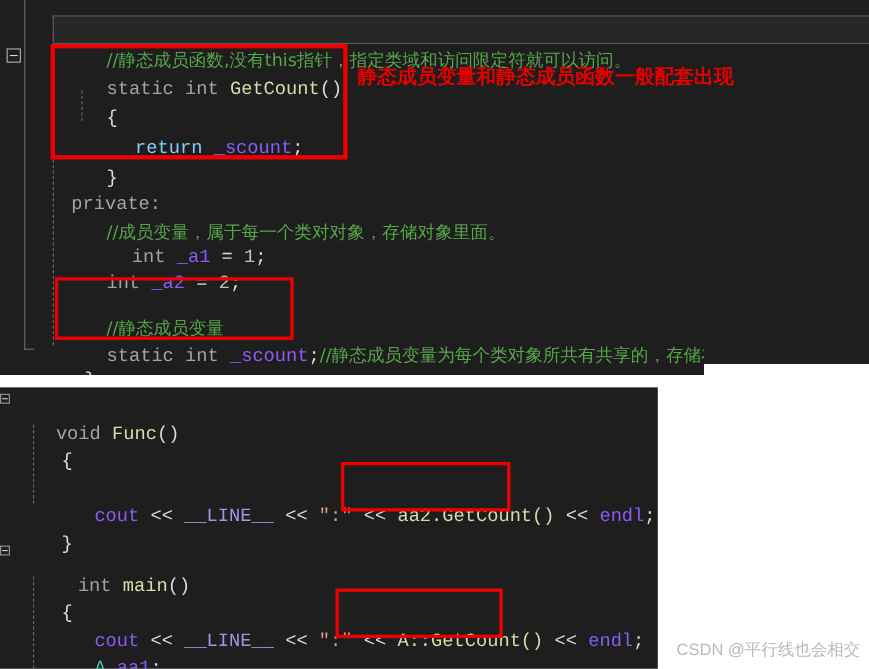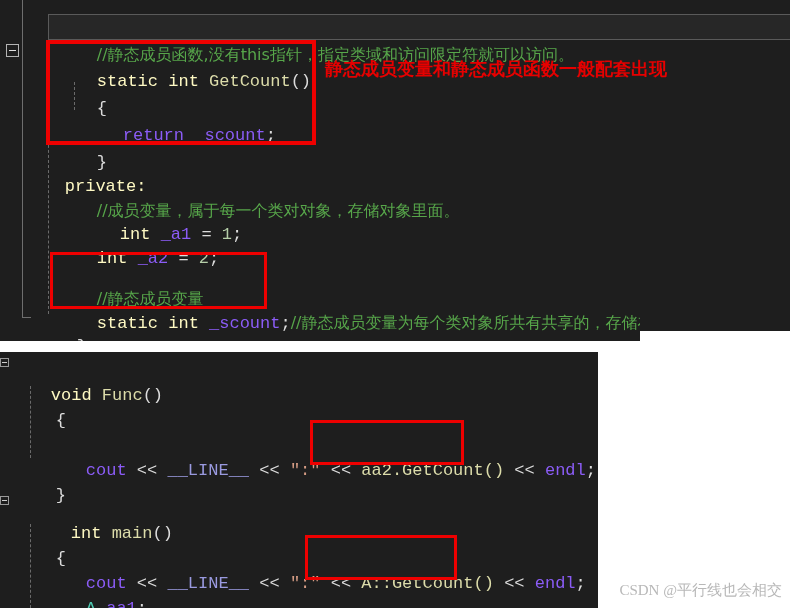"static" .kw { color: #fef9c3 -> #a3a3a3 }
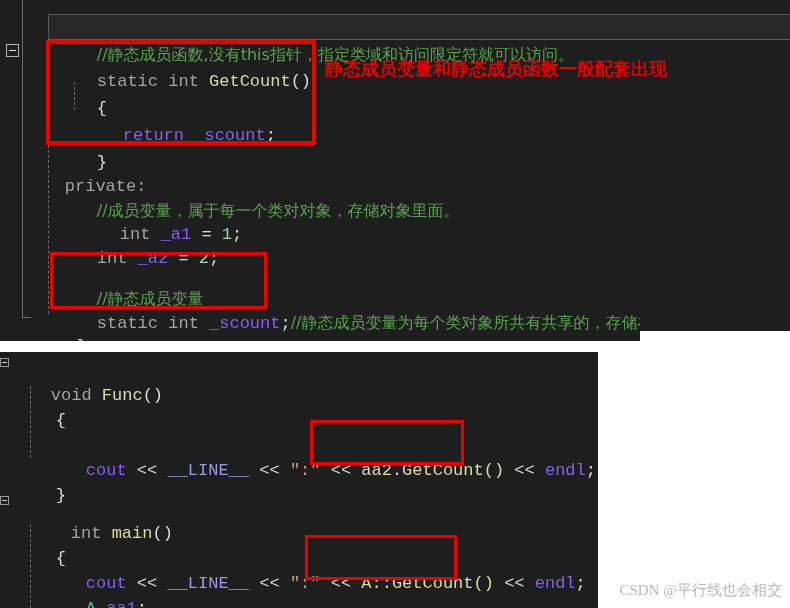"return" .kwctl { color: #8b5cf6 -> #7dd3fc }
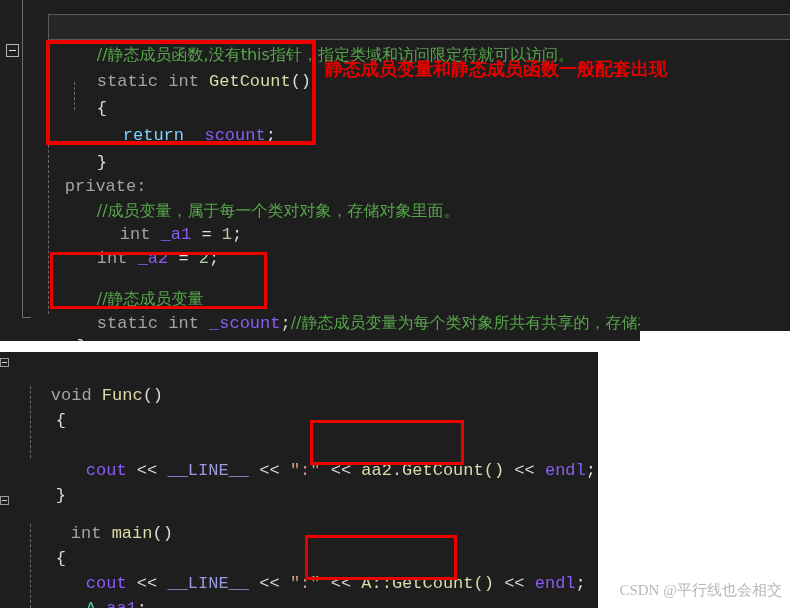"CSDN @平行线也会相交" .watermark { font-family: Liberation Serif, serif -> Liberation Sans, sans-serif }
